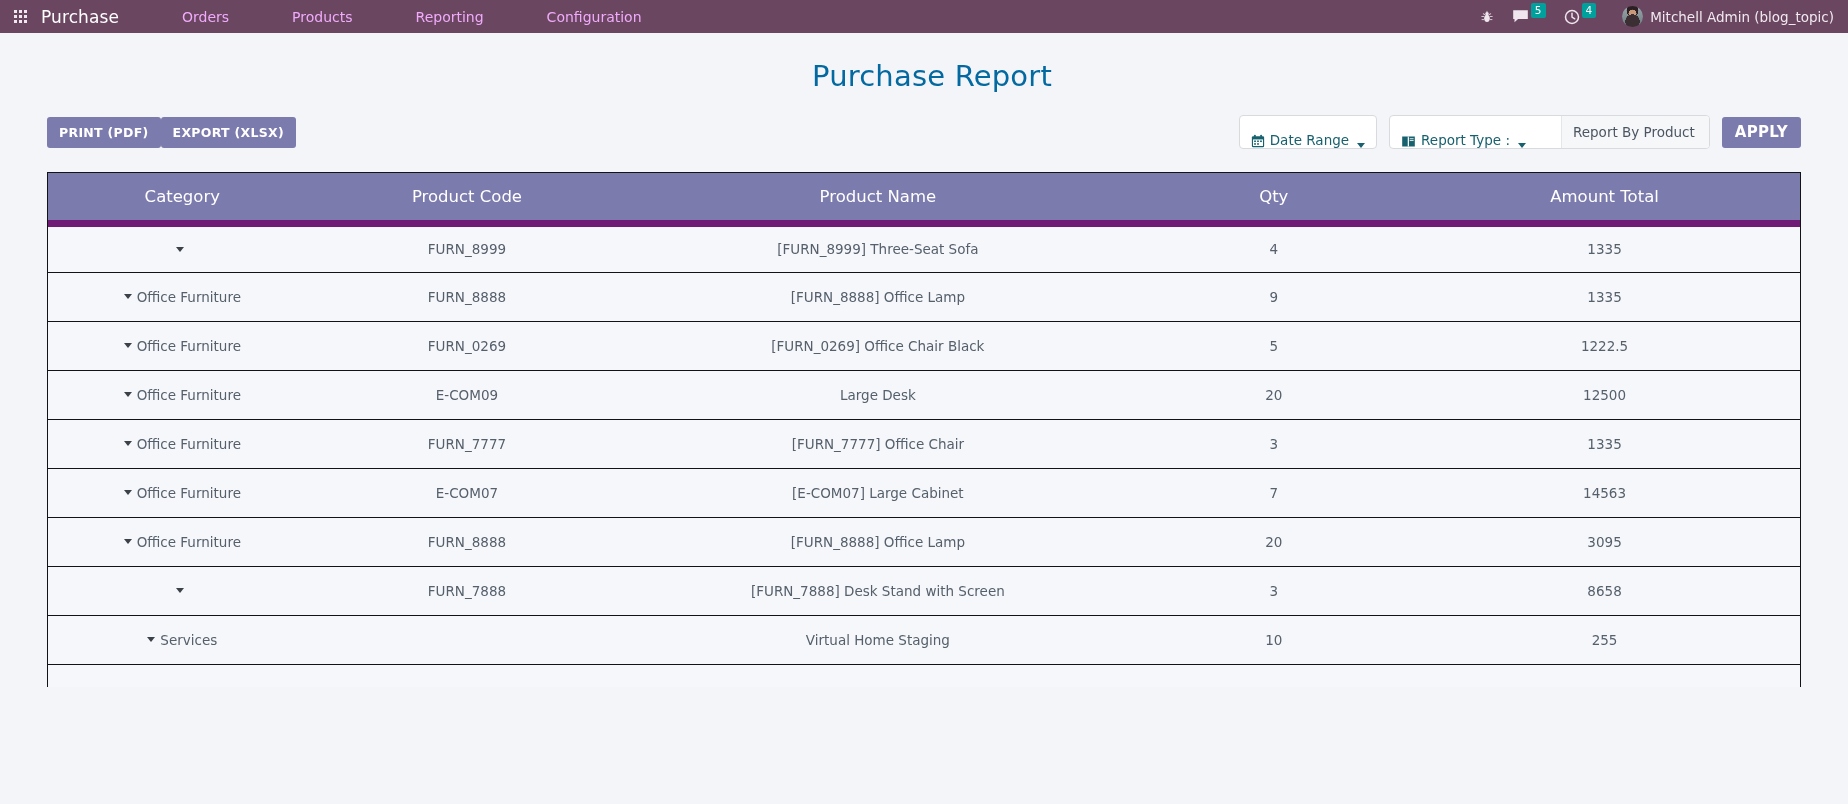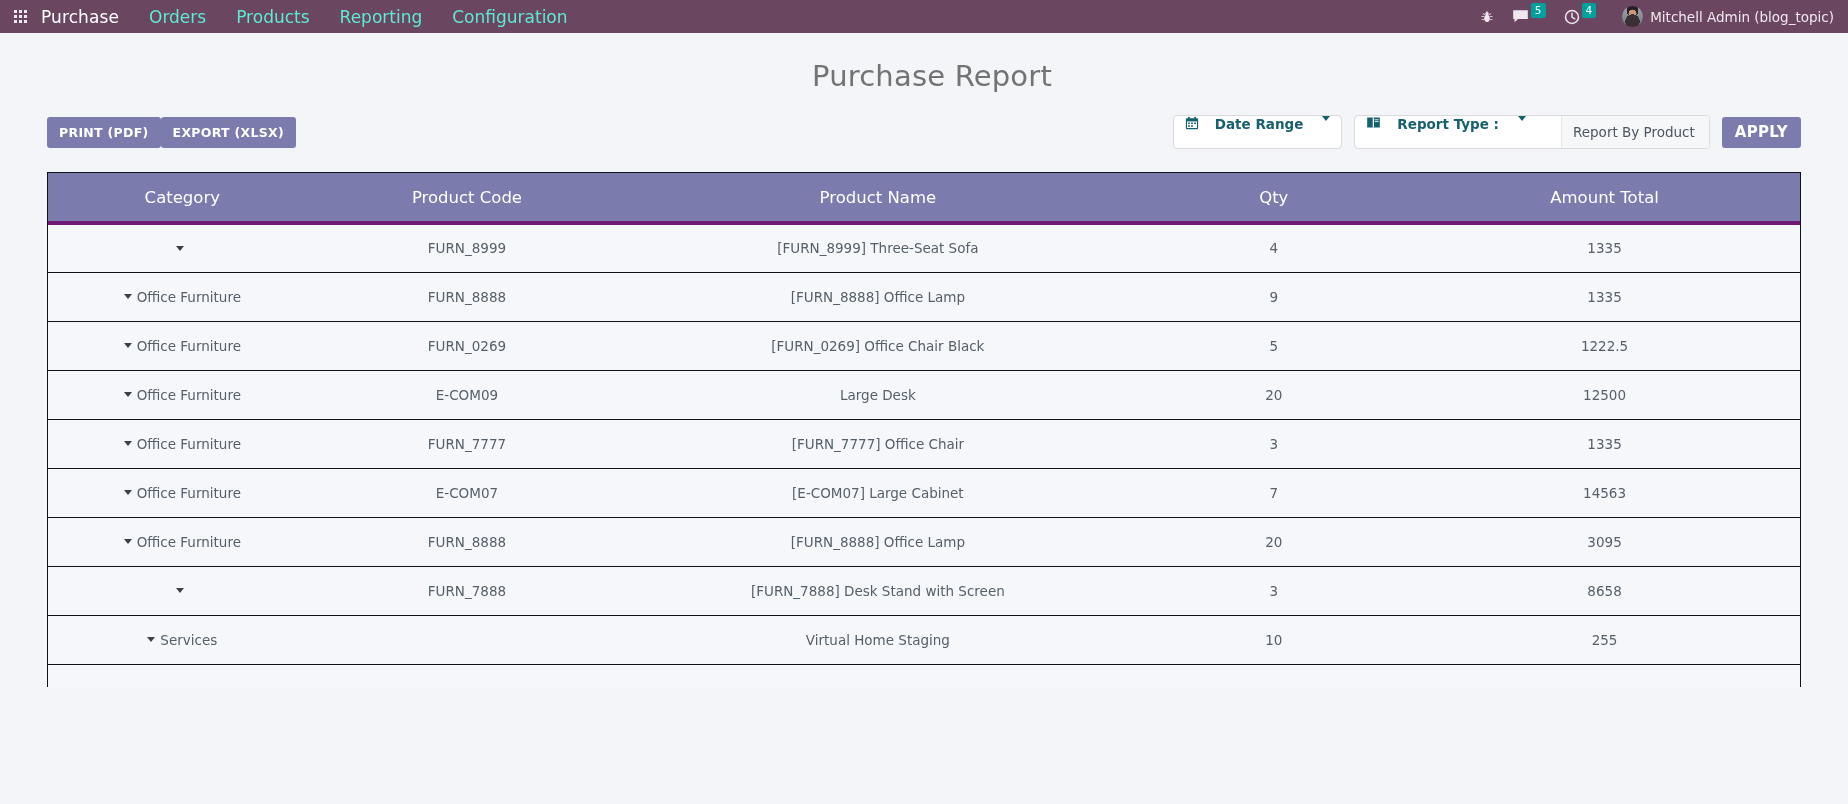"Orders" .navitem { color: #5eead4 -> #f0abfc; font-size: 17px -> 14px; margin-left: none -> 33px }
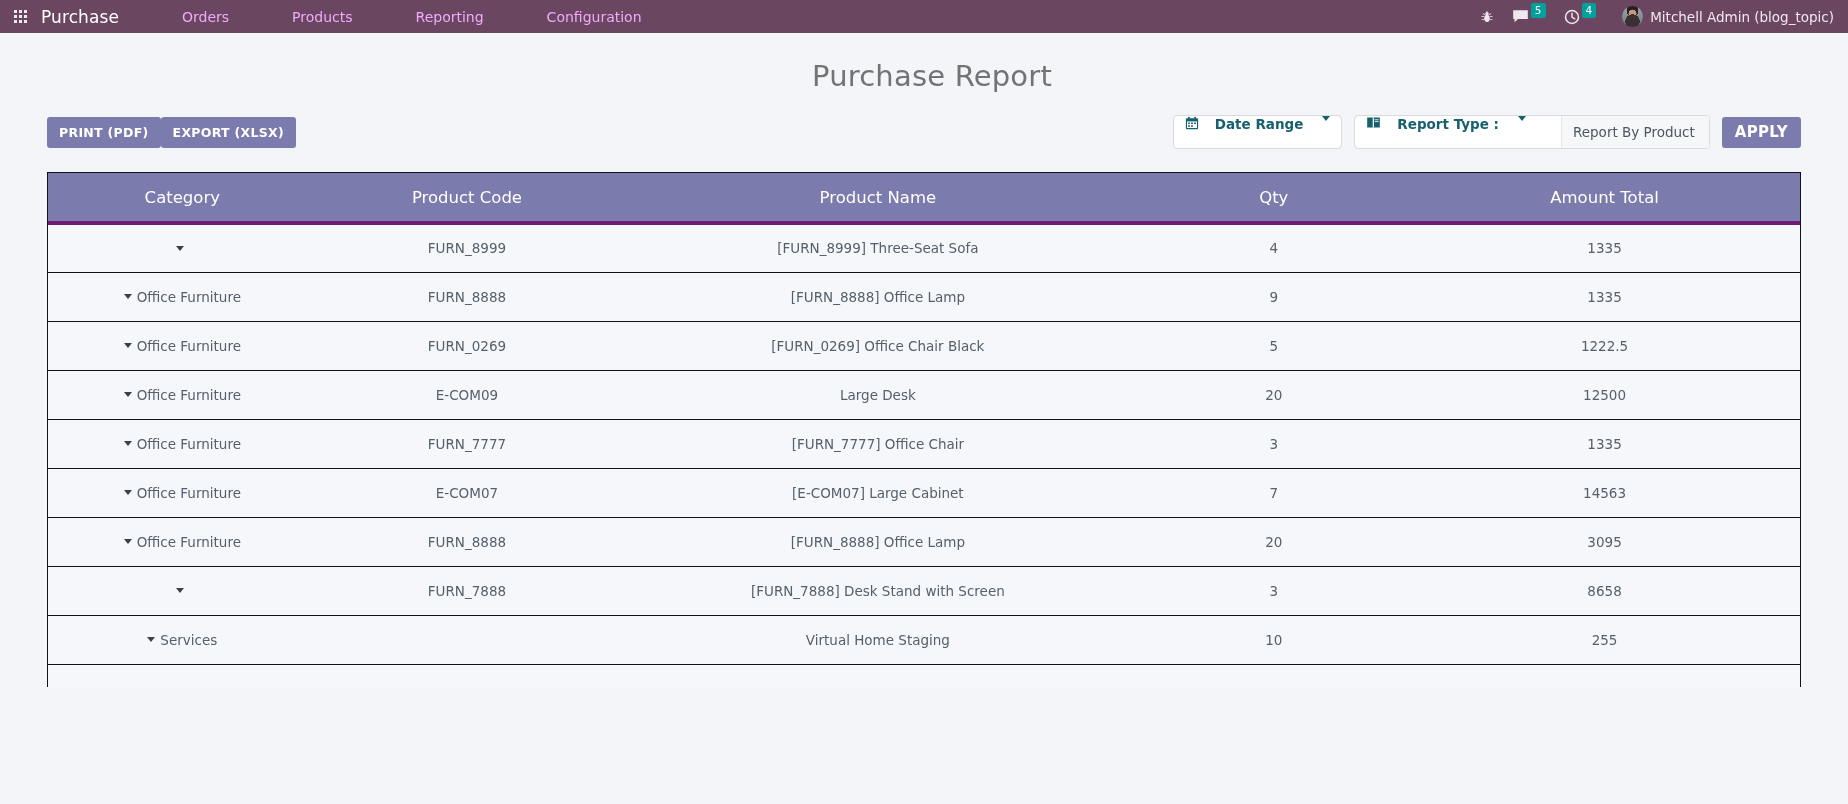"Purchase Report" .page-title { color: #737373 -> #0369a1 }
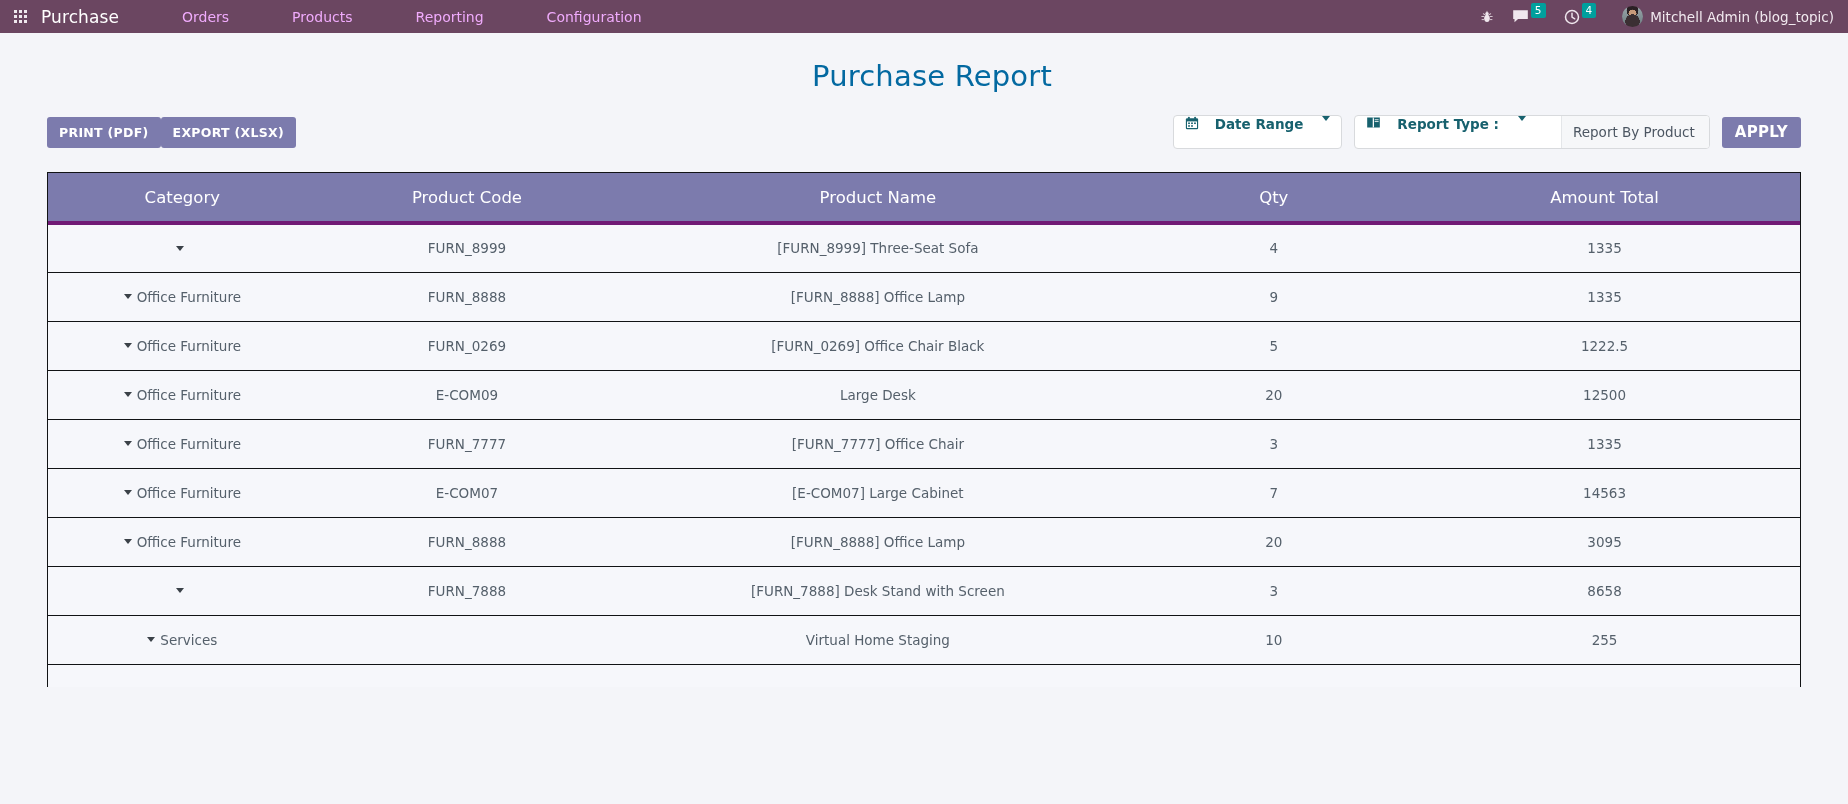"Date Range" .pill-label { align-items: flex-start -> flex-end; font-weight: bold -> normal; gap: 16px -> 5px }
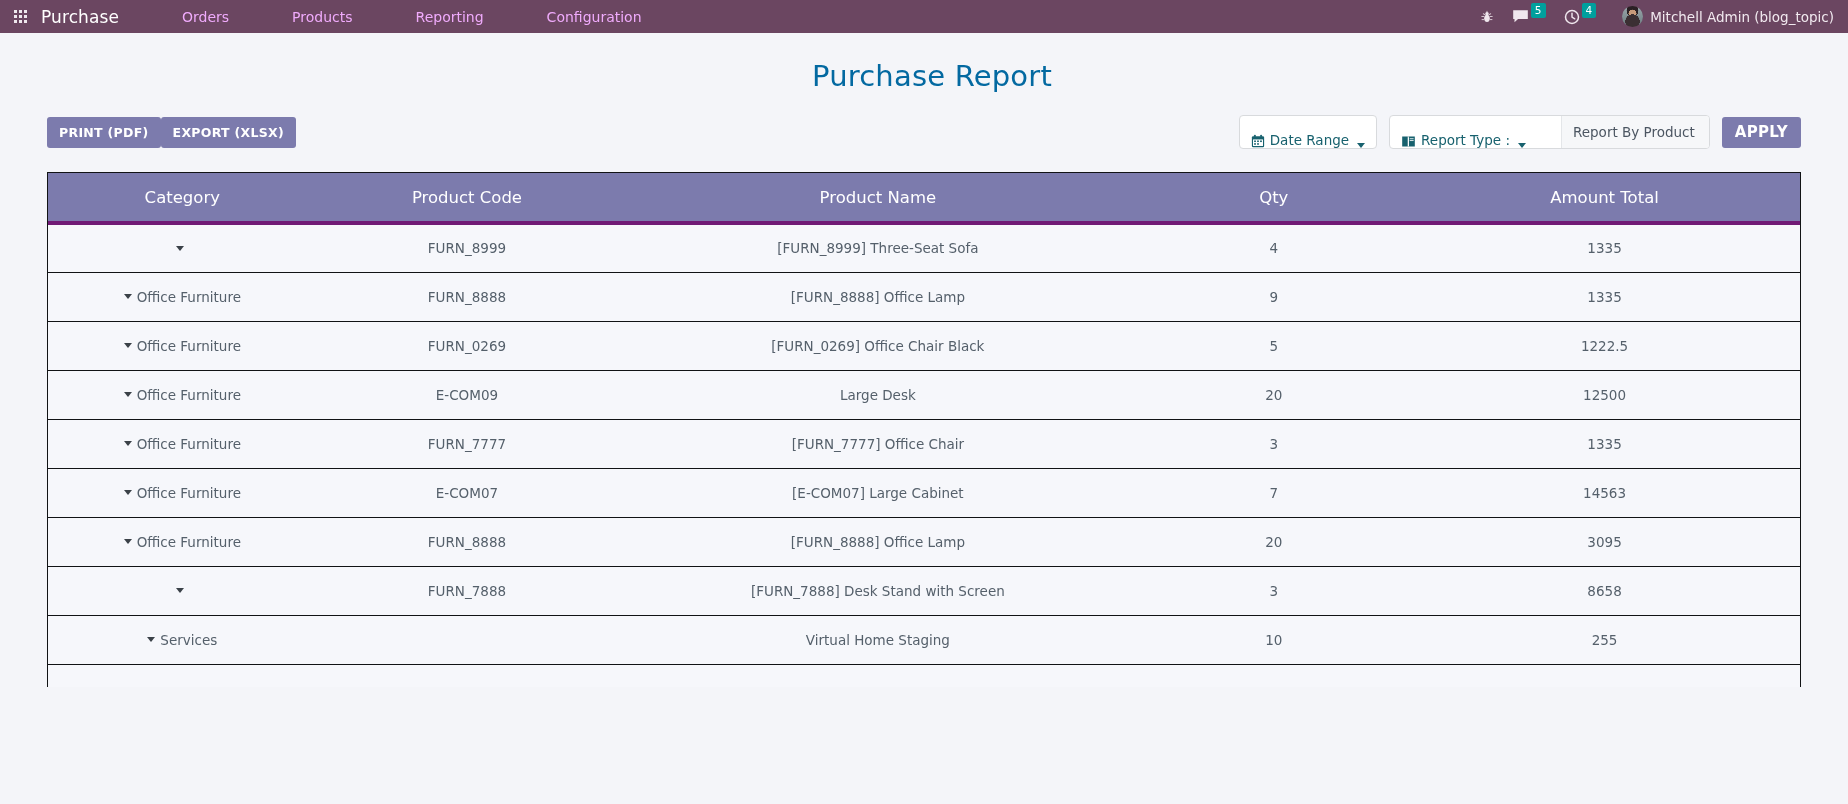"Category" table.report thead th { border-bottom: 4px solid #701a75 -> 7px solid #701a75 }
